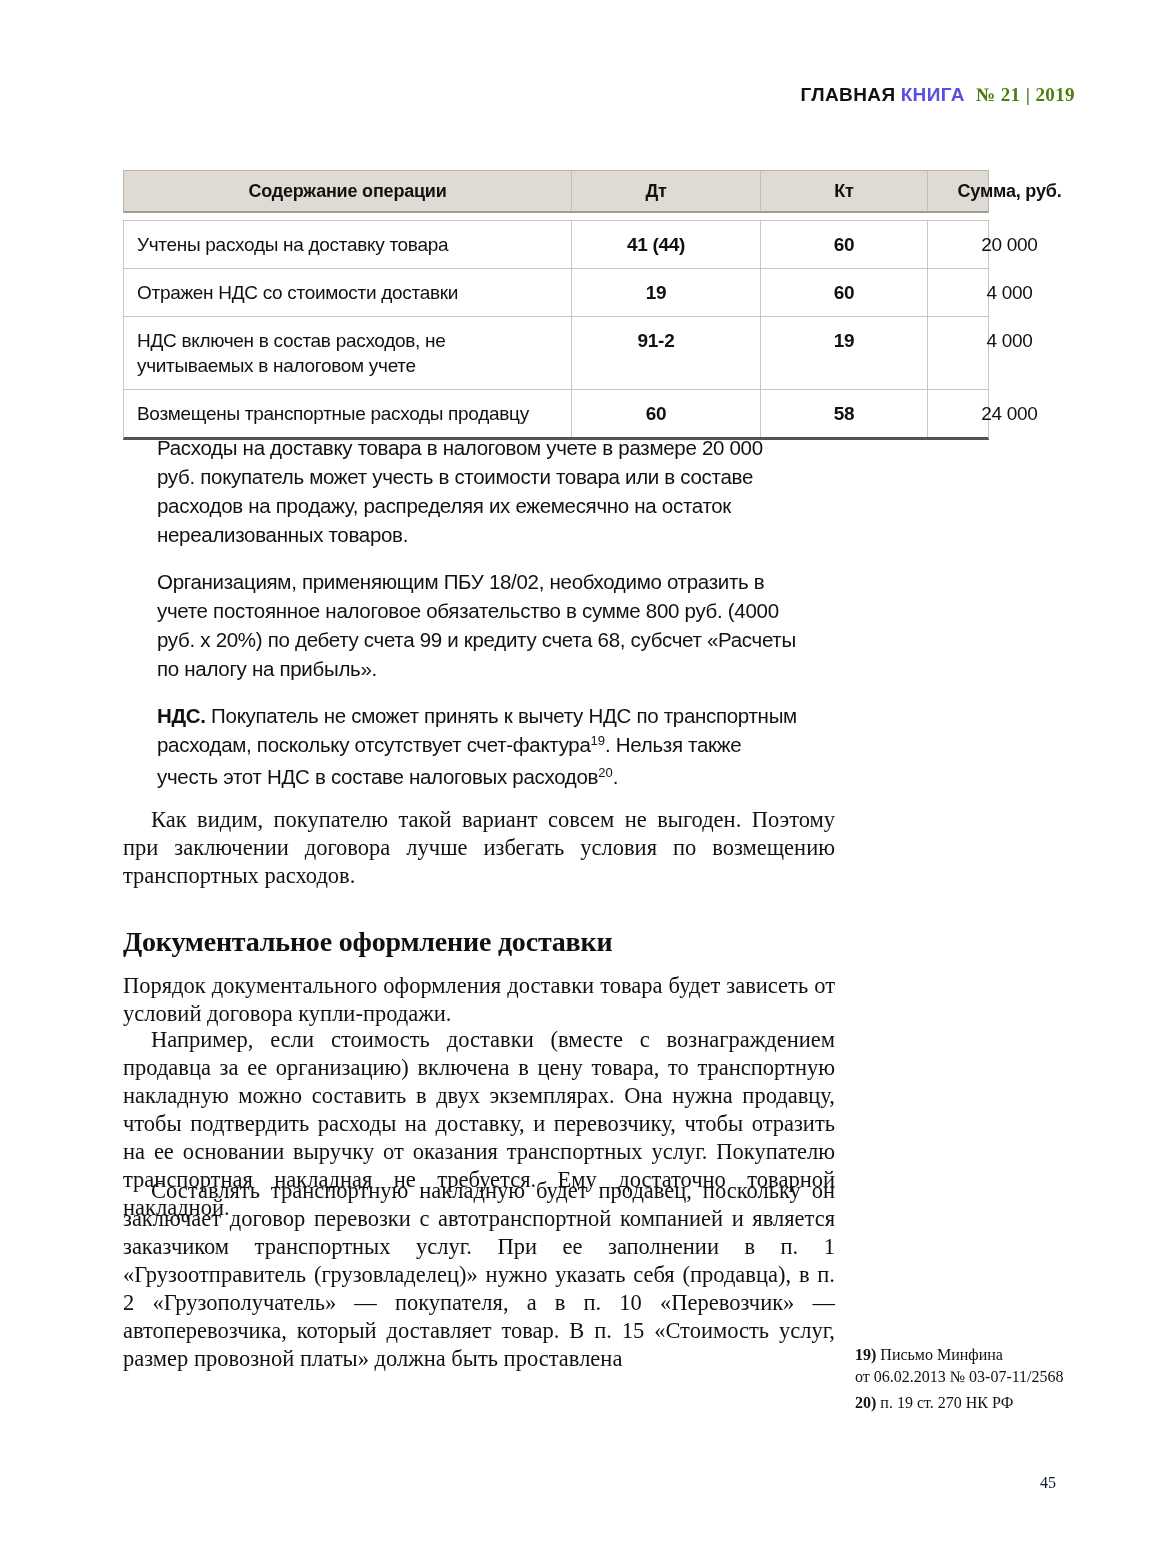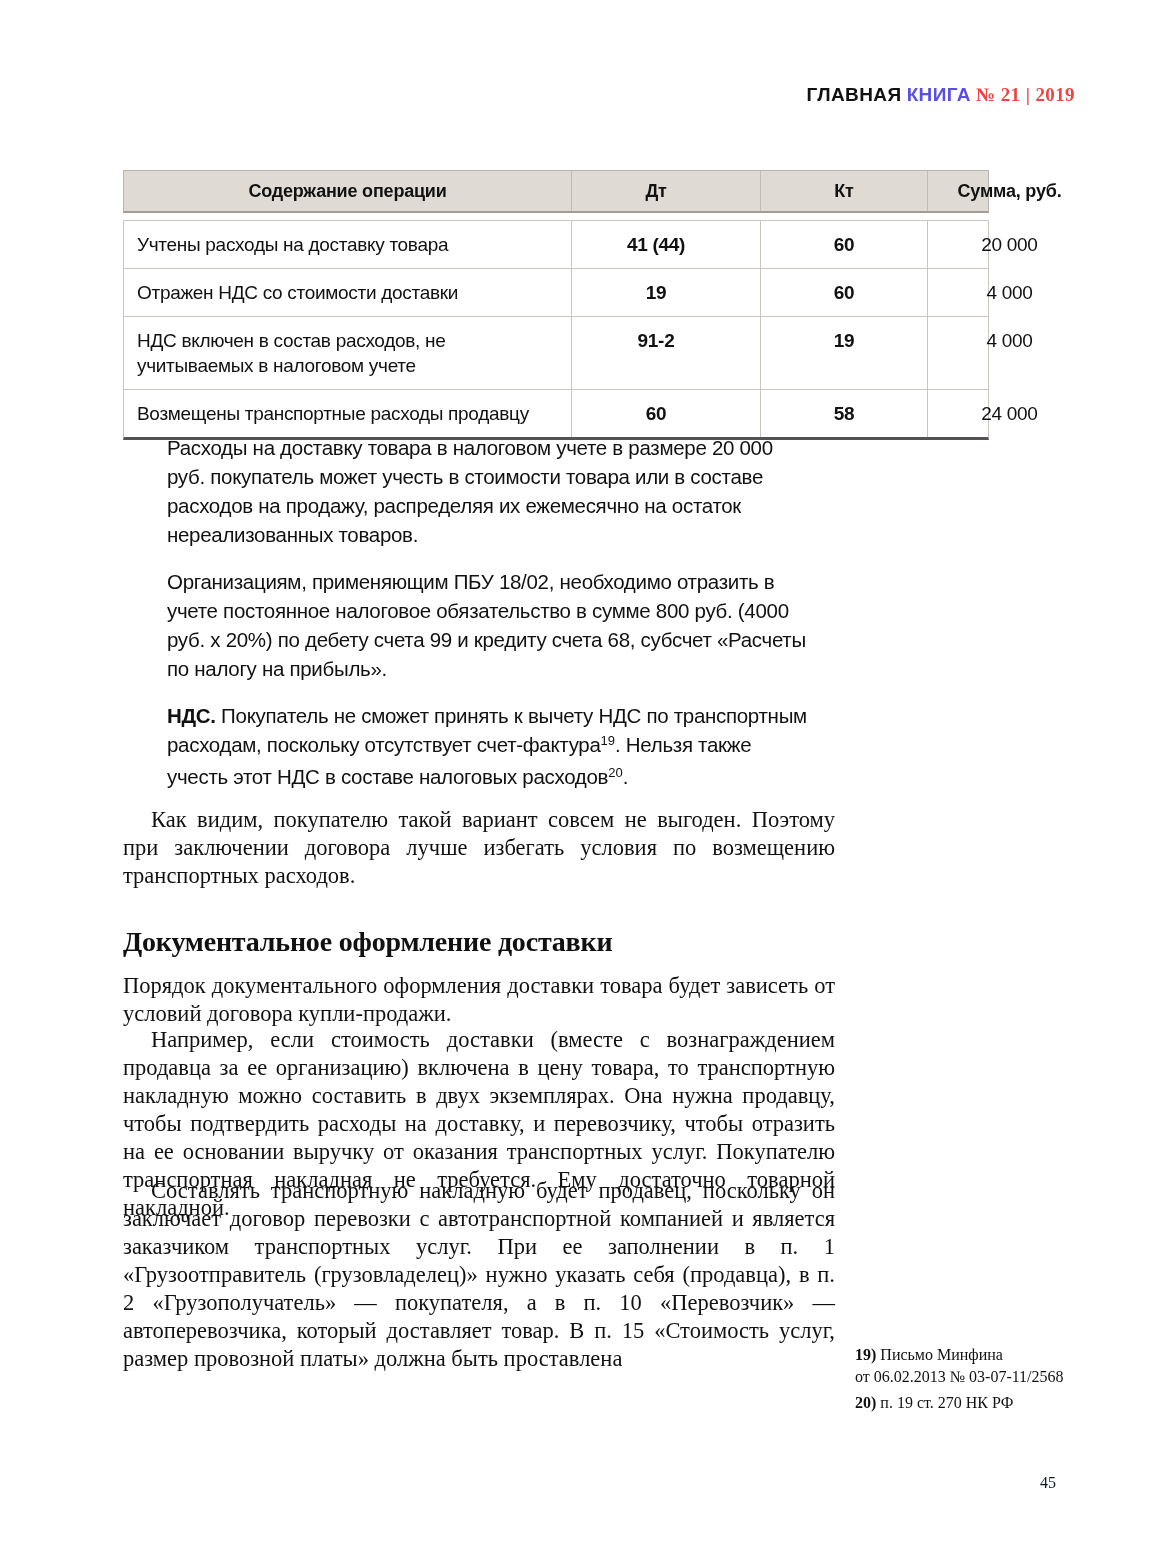"№ 21 | 2019" .issue { color: #ef4444 -> #4d7c0f; margin-left: 0 -> 6px }
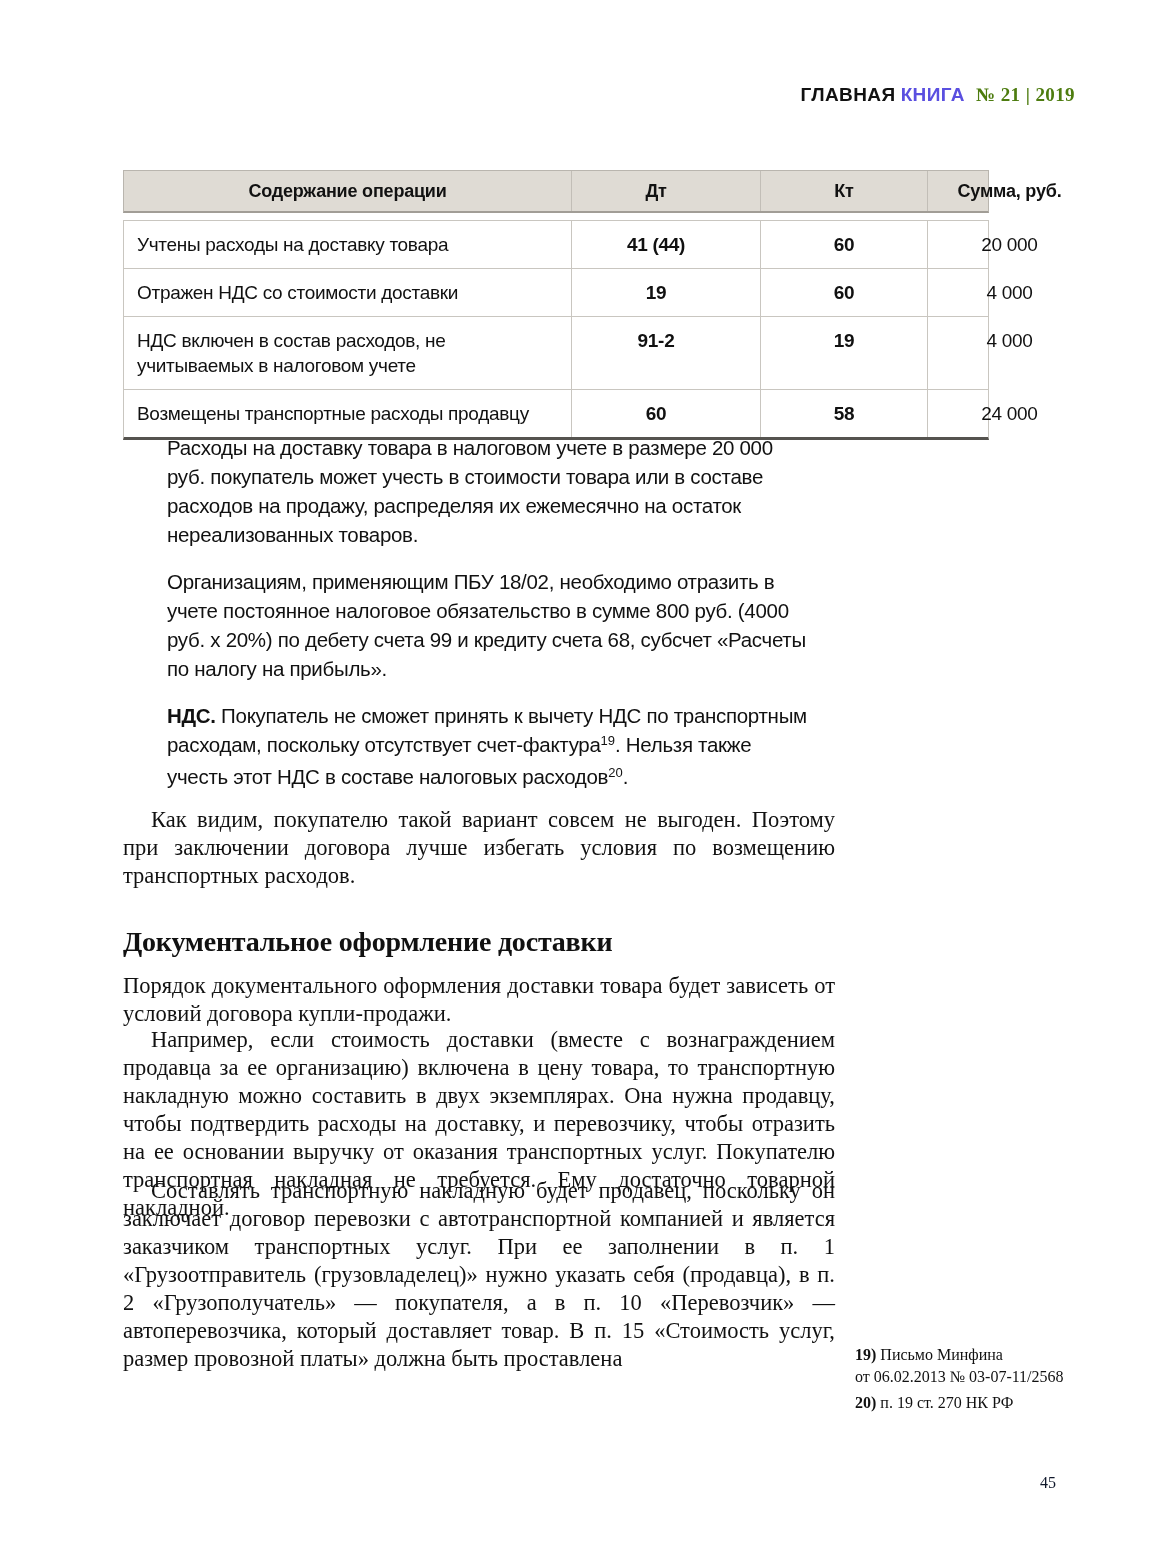"Расходы на доставку товара в" .example { left: 167px -> 157px }
